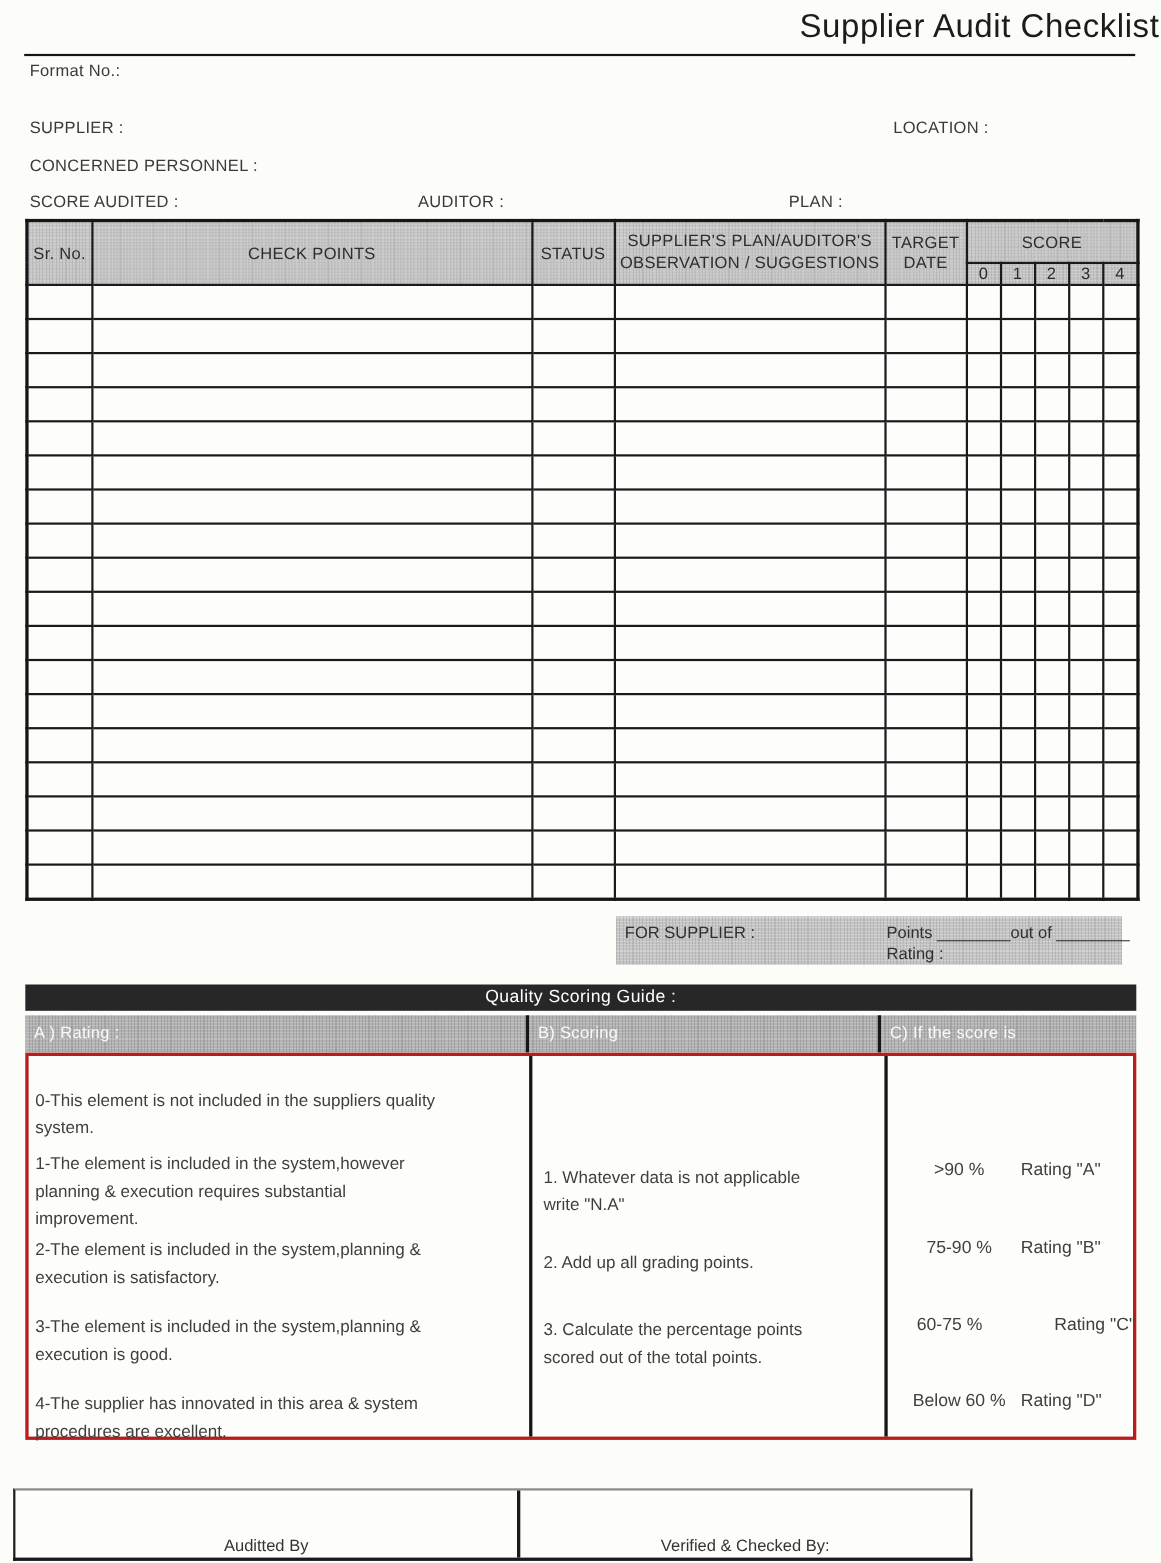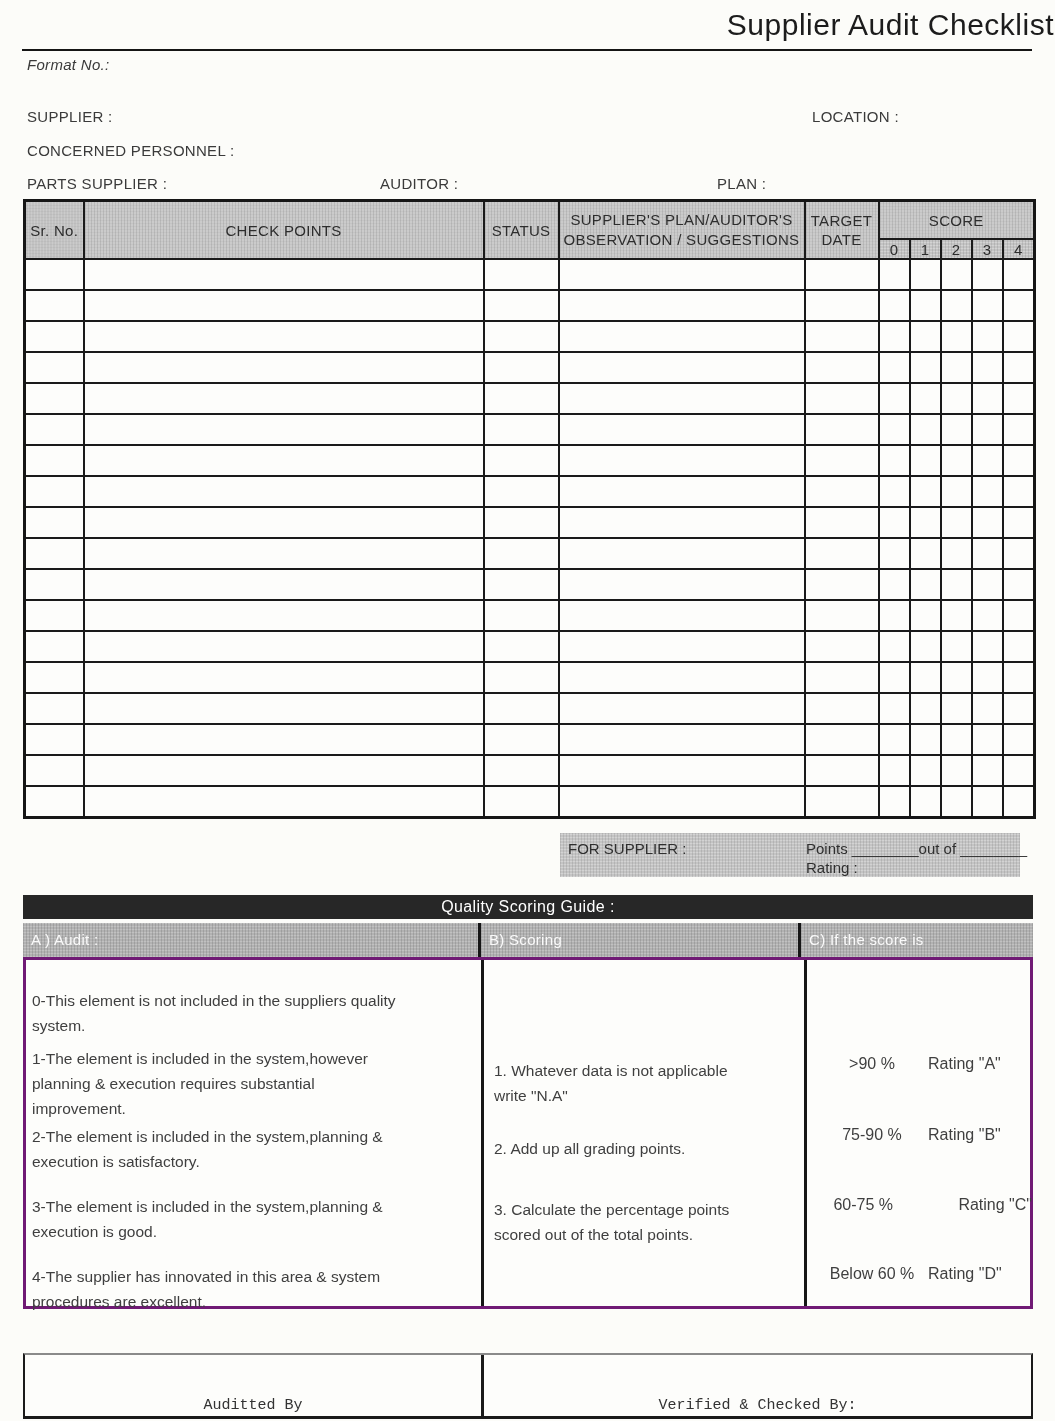"Format No.:" .lbl-format { font-style: italic -> none }
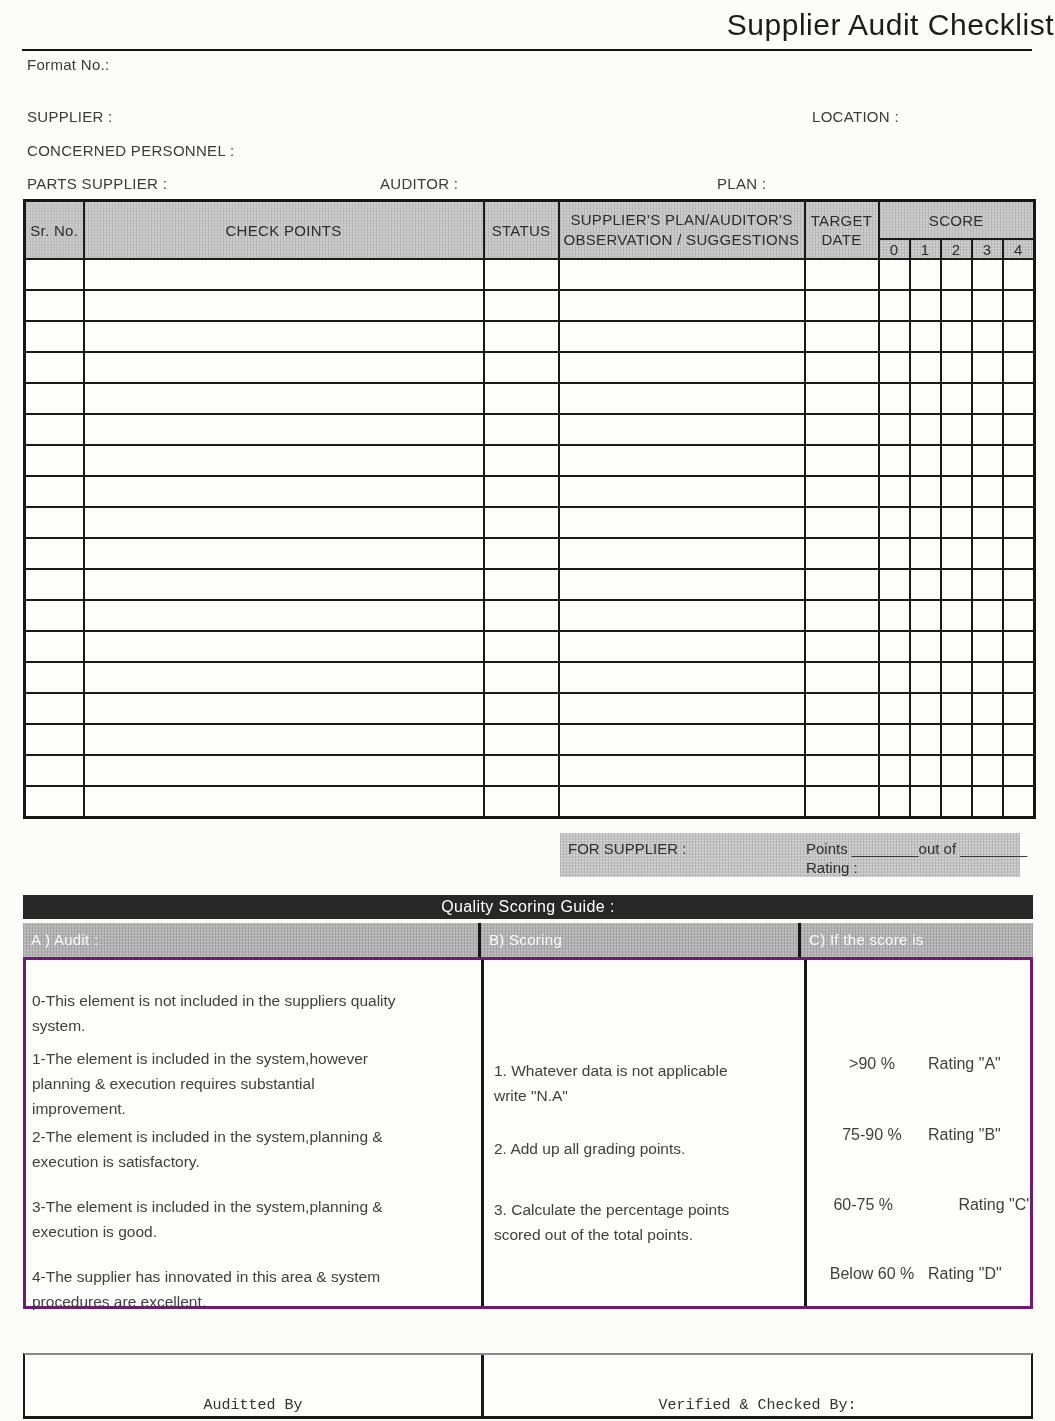"PARTS SUPPLIER :" div.lbl { text: PARTS SUPPLIER -> SCORE AUDITED }
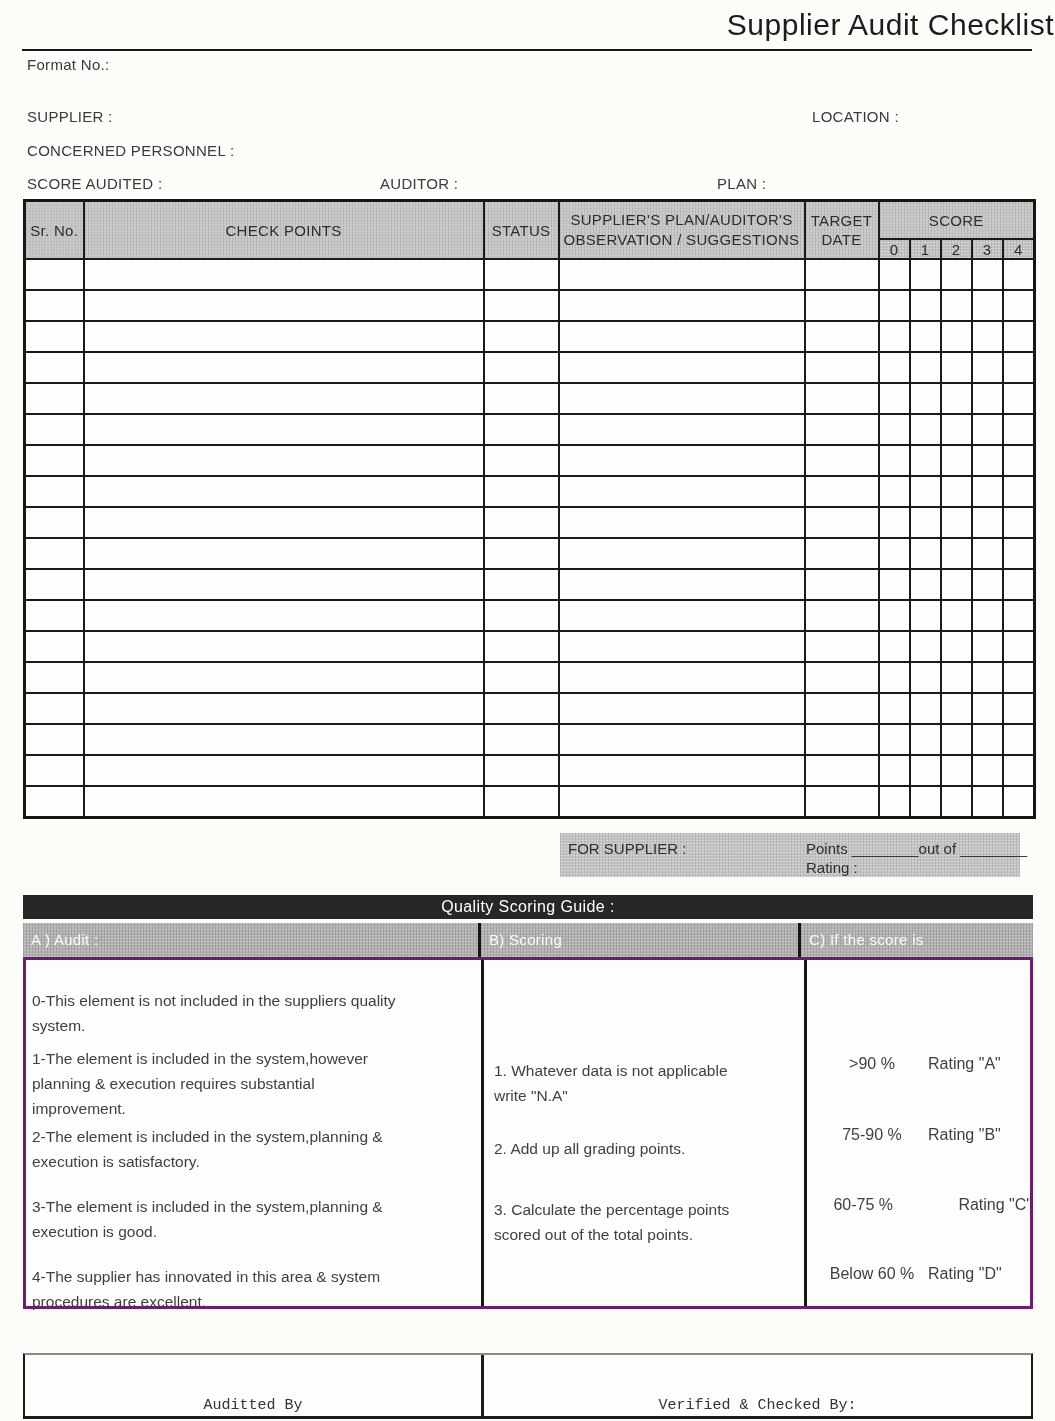"A ) Audit :" div.gh-cell { text: Audit -> Rating }
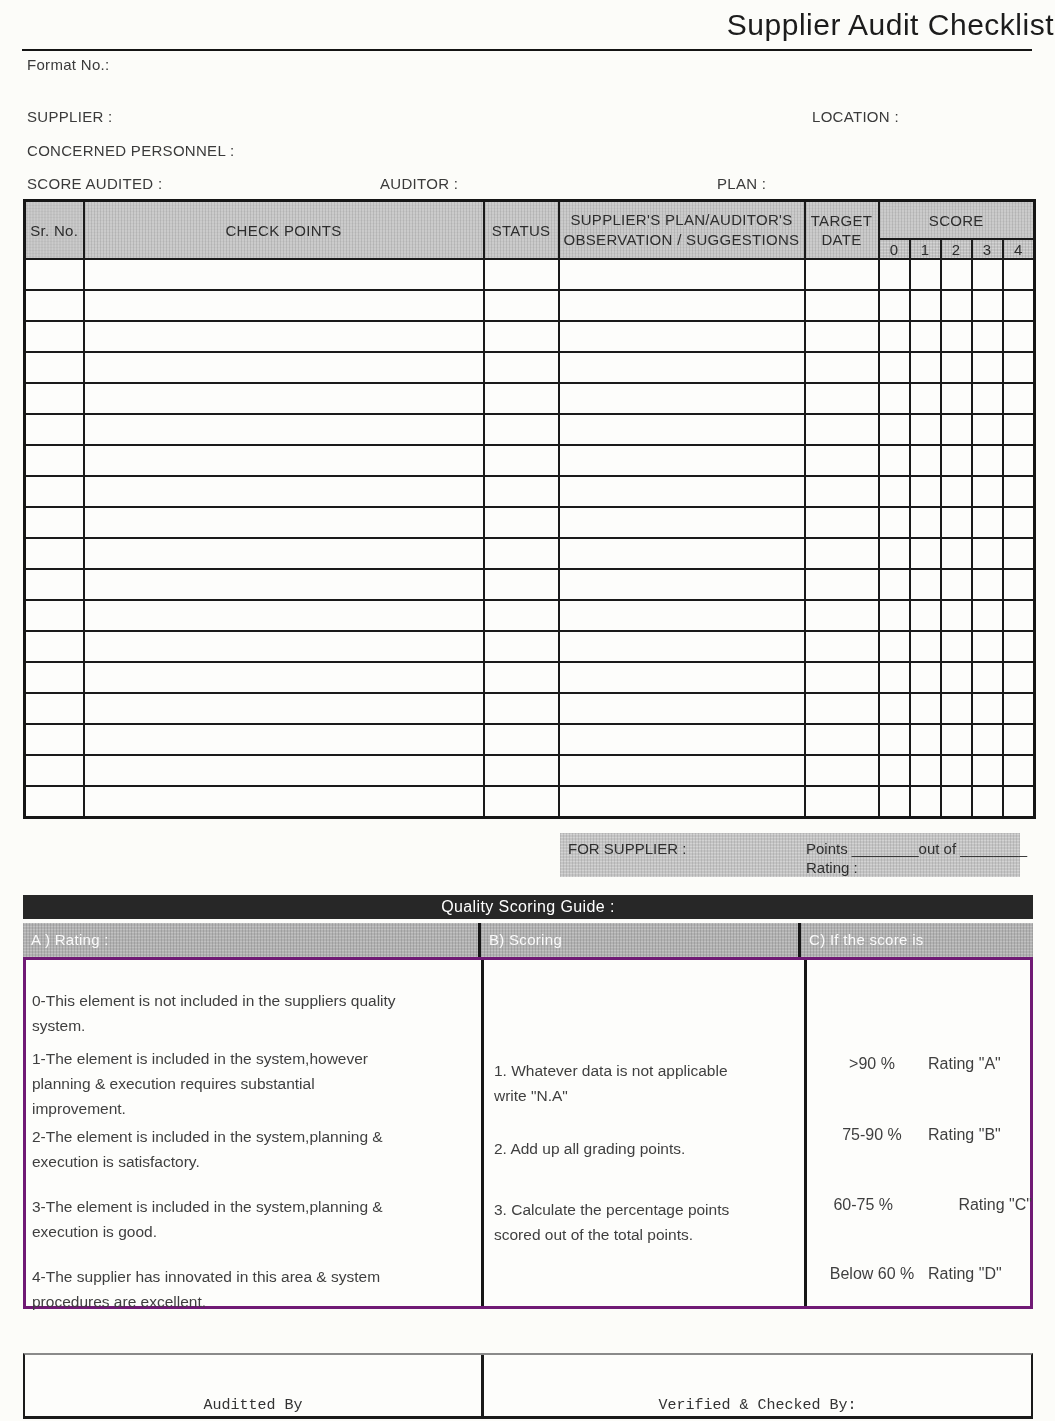"0-This element is not included" .guide-body { border: 3px solid #701a75 -> 3px solid #b91c1c }
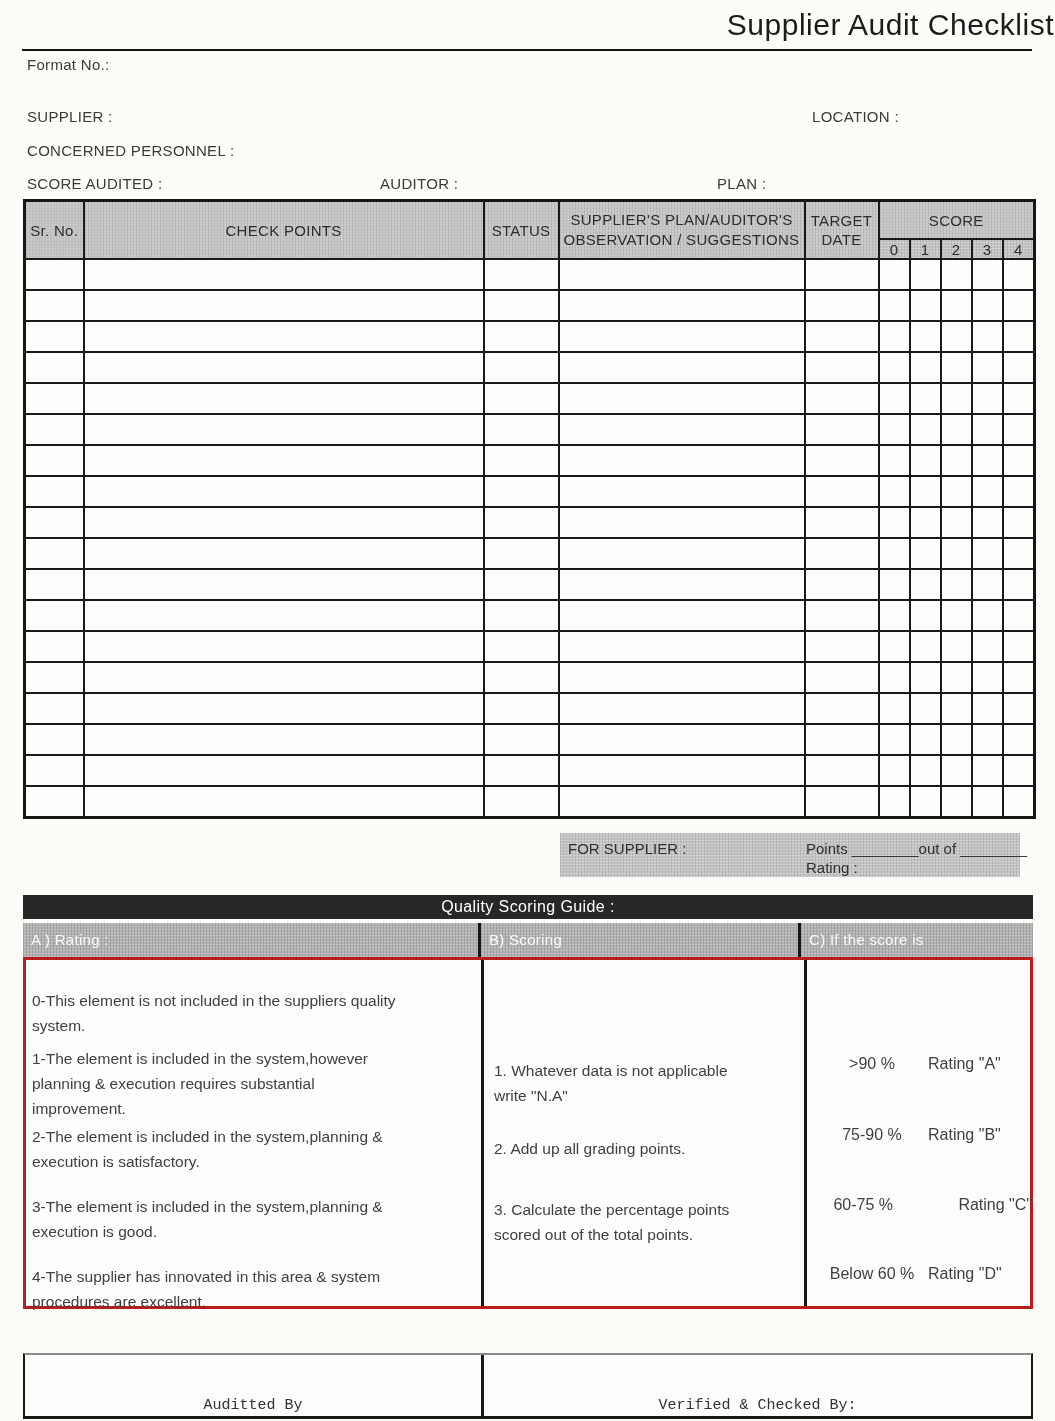"Auditted By" .sig { font-family: Liberation Mono, monospace -> none; left: 23px -> 12px; width: 1010px -> 872px }
